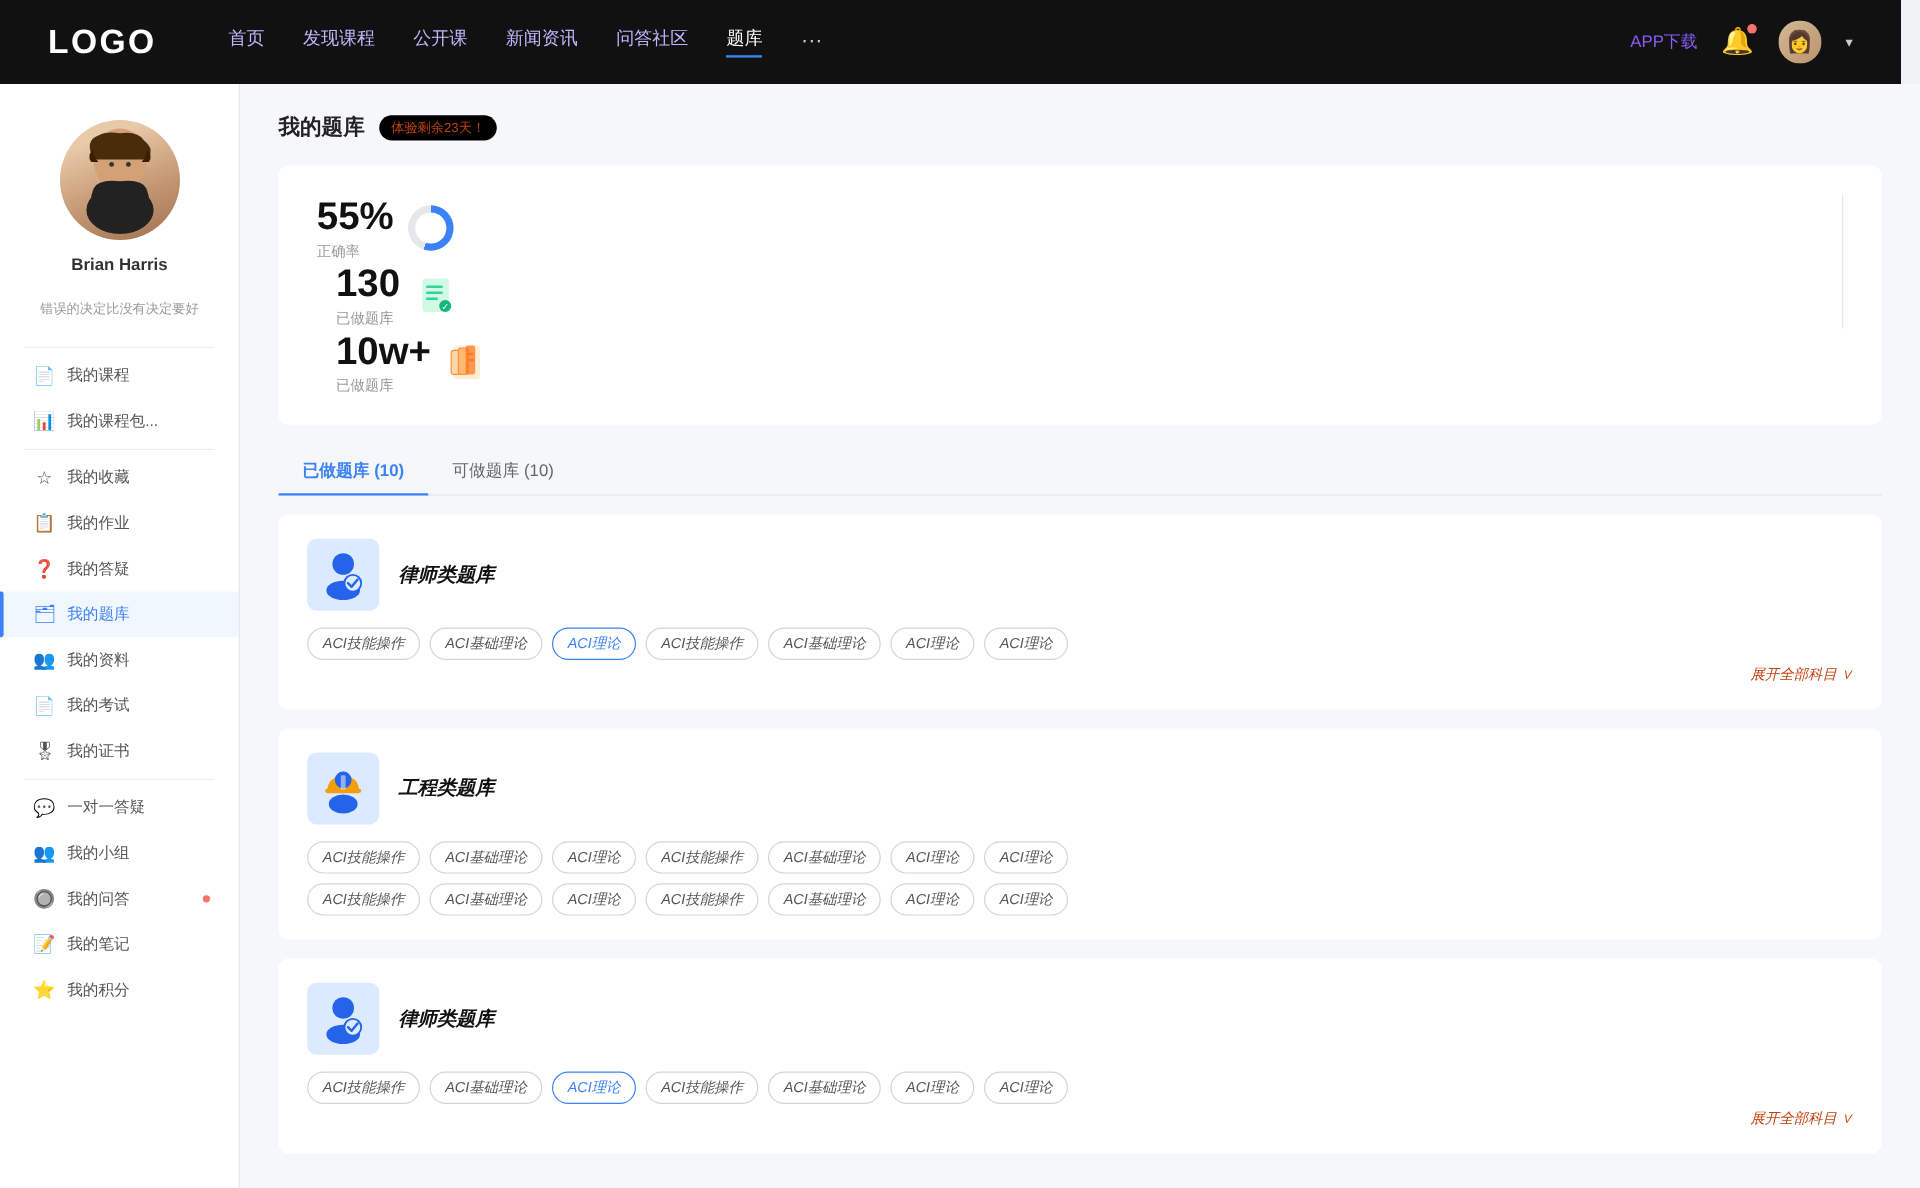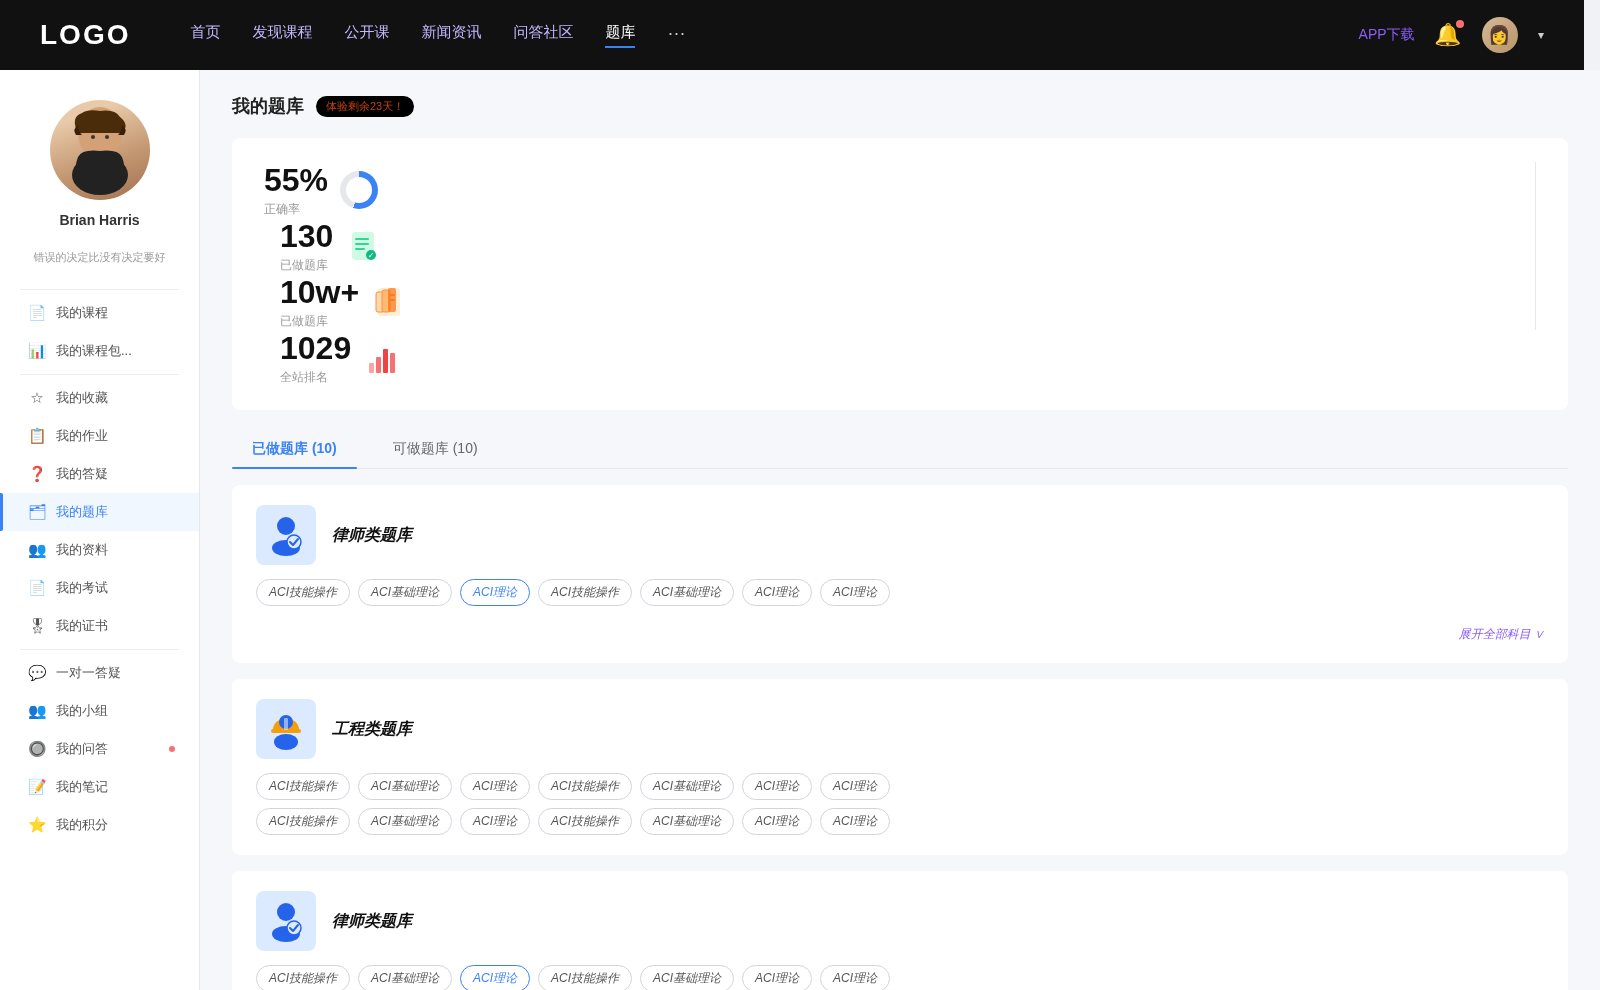"1029" div.stat-item { html: <div> <div> <div>1029</div> <div>全站排名</div> </div> <div> <div> <span></span> <span></span> <span></span> <span></span> </div> </div> </div> -> none }
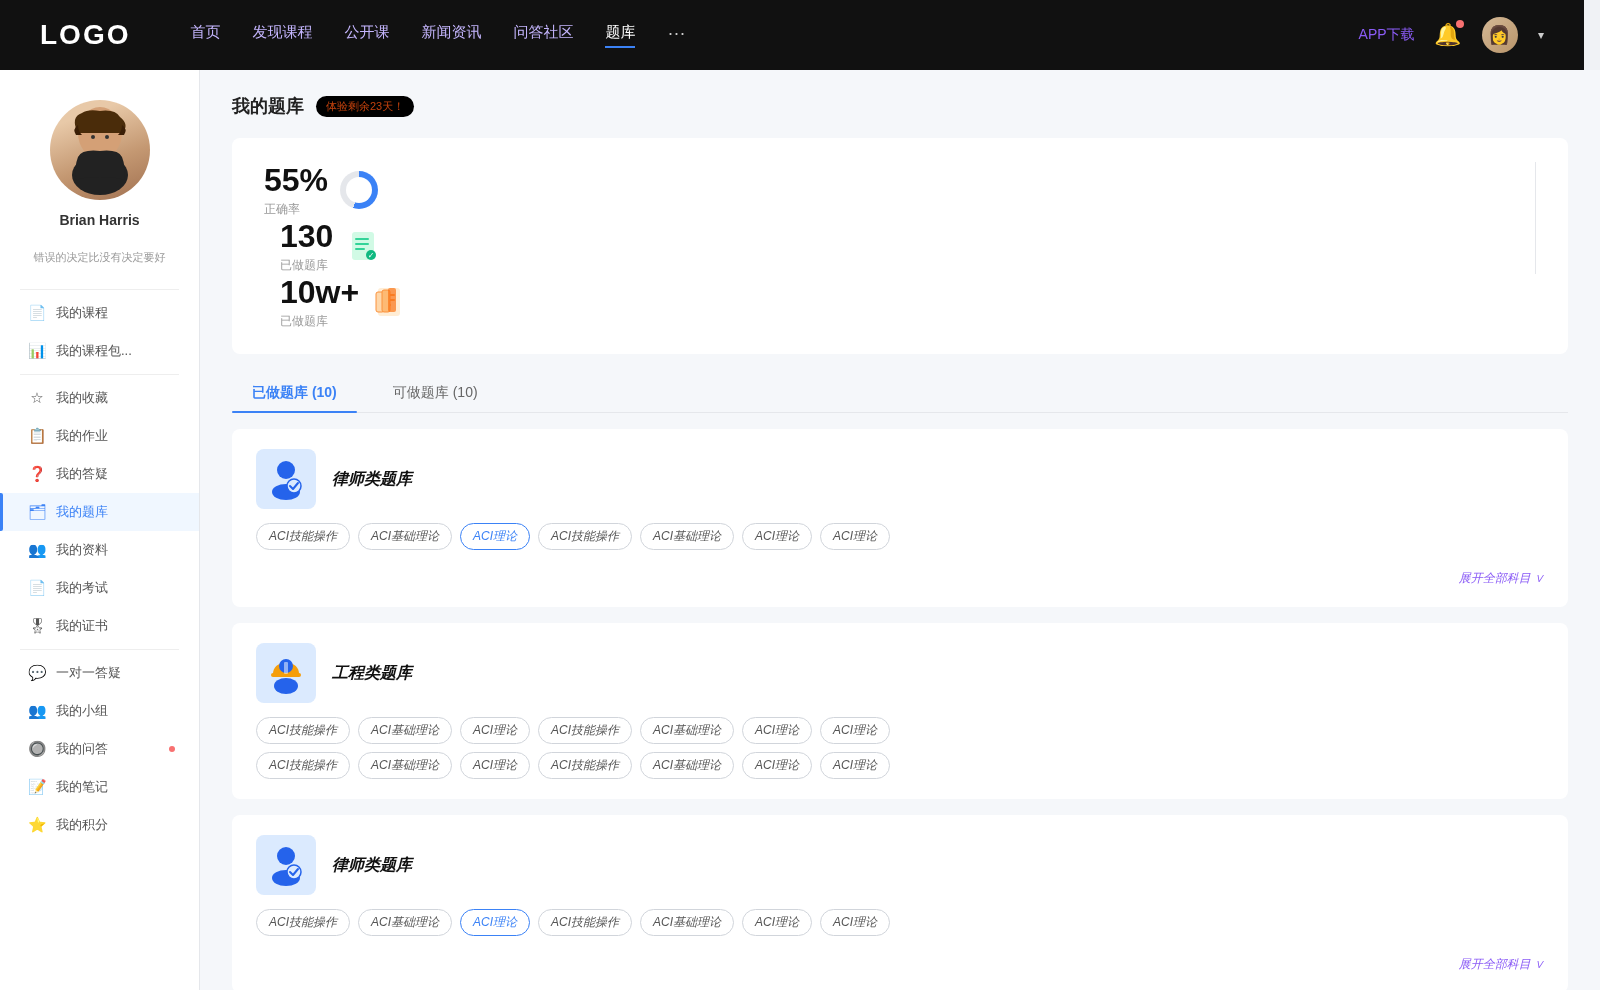"已做题库 (10)" .tabs-row { gap: 16px -> 0 }
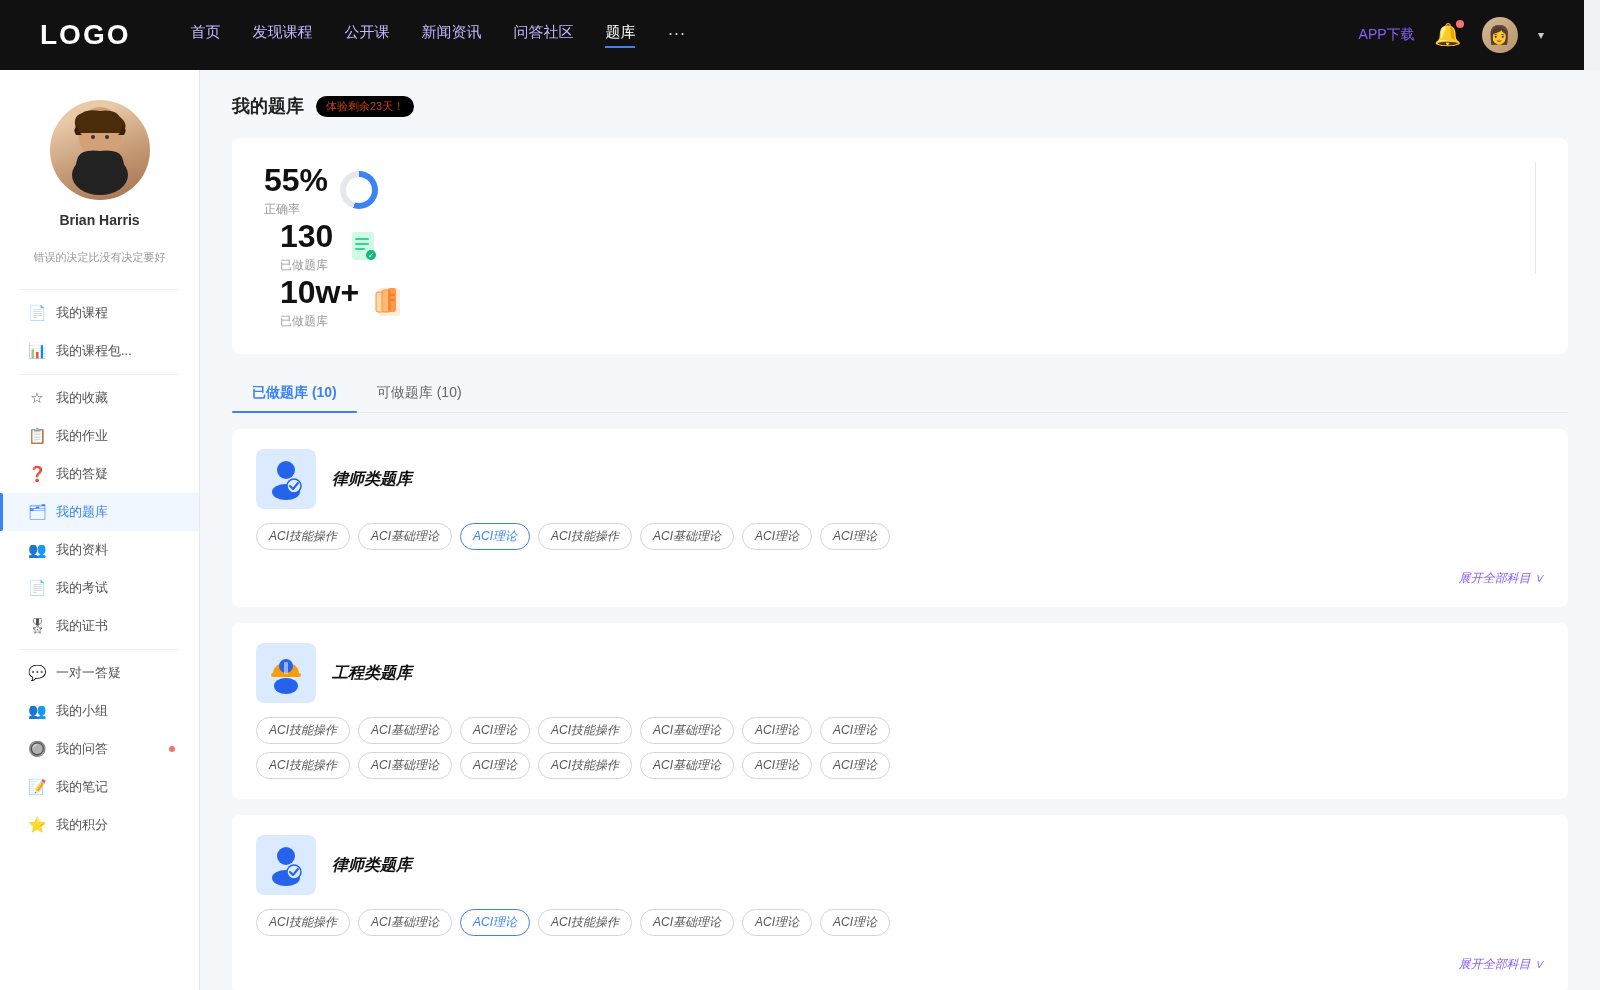"展开全部科目 ∨" .qbank-expand { color: #8b5cf6 -> #c2410c; margin-top: 20px -> 4px }
